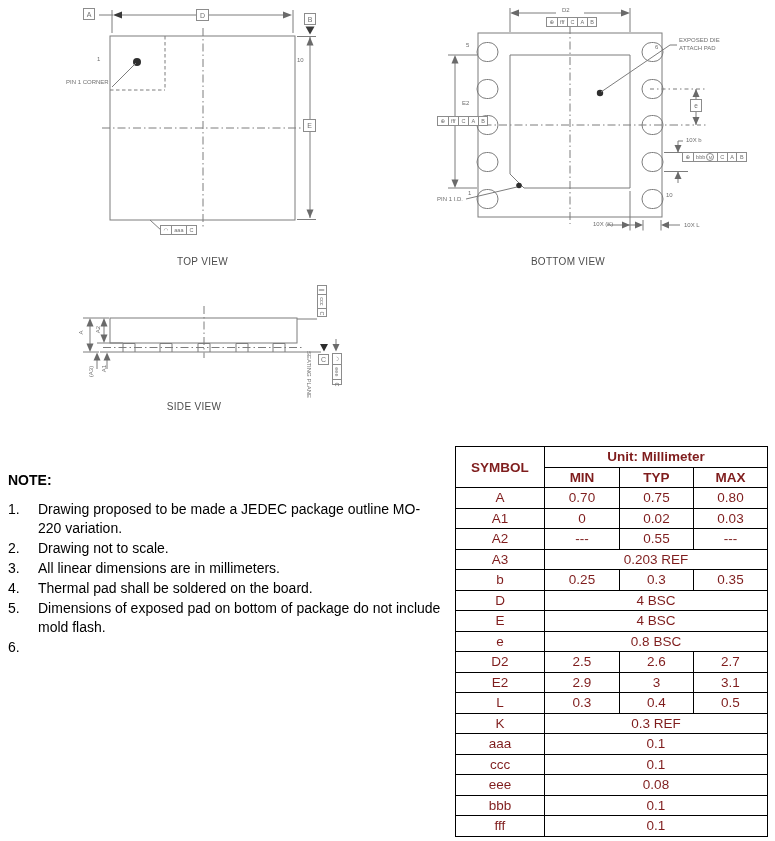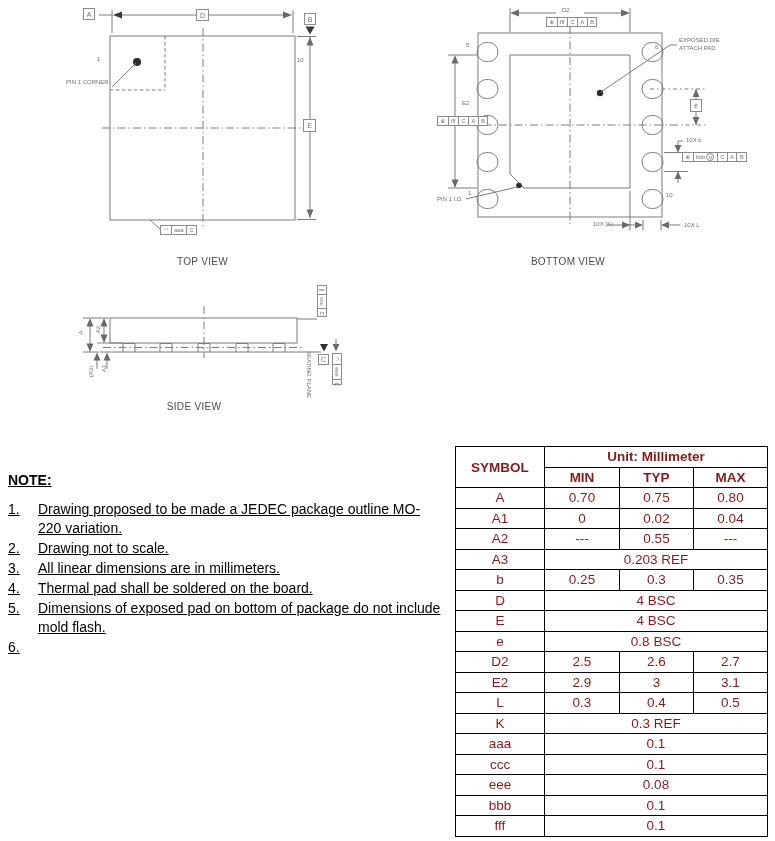"NOTE:" .notes { text-decoration: underline -> none }
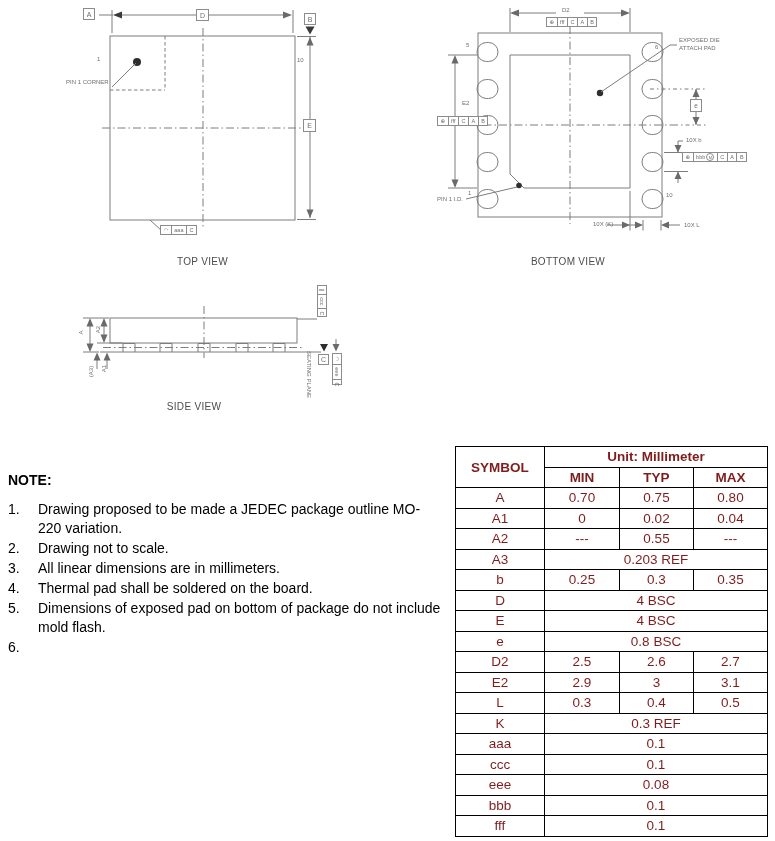"0.04" td { text: 0.04 -> 0.03 }
